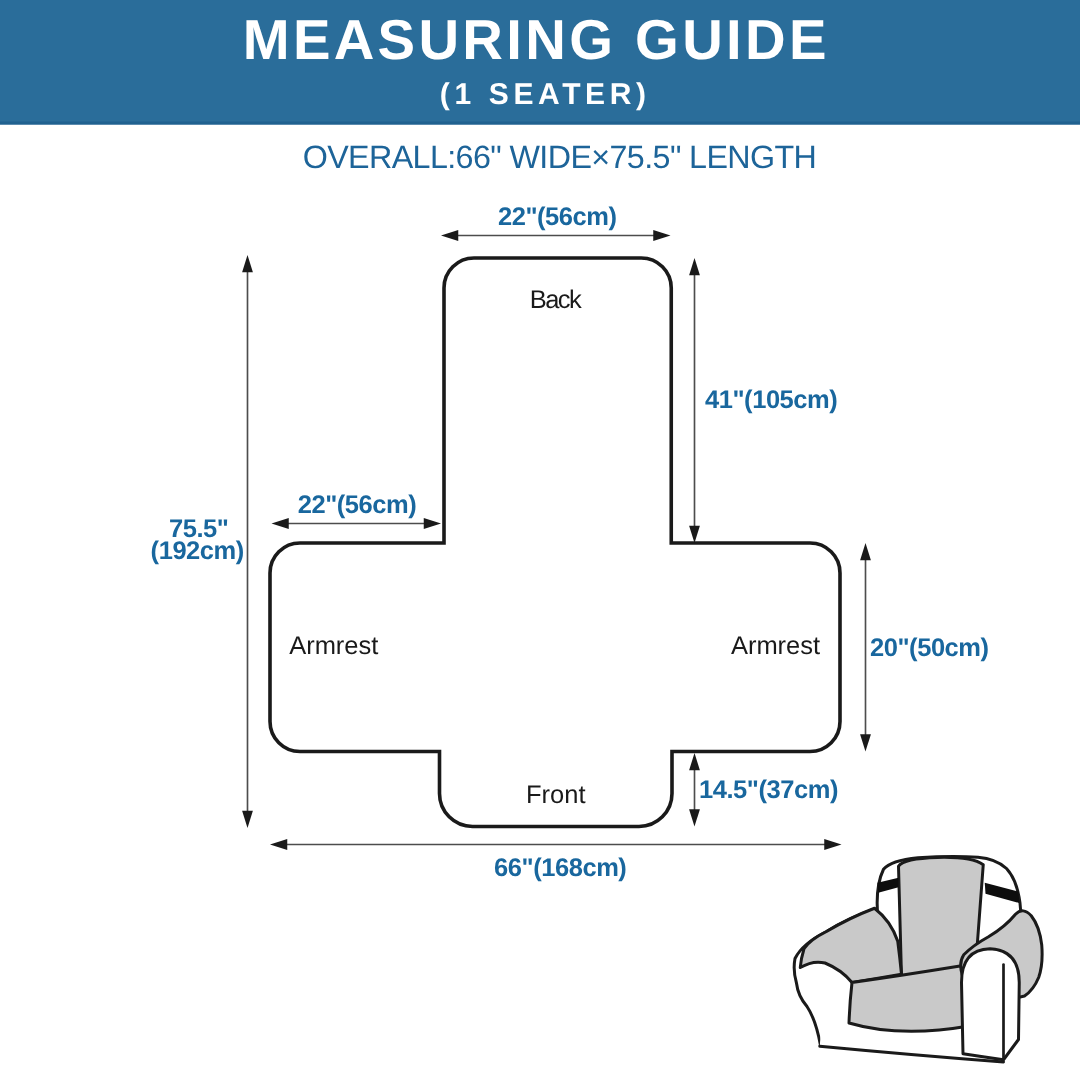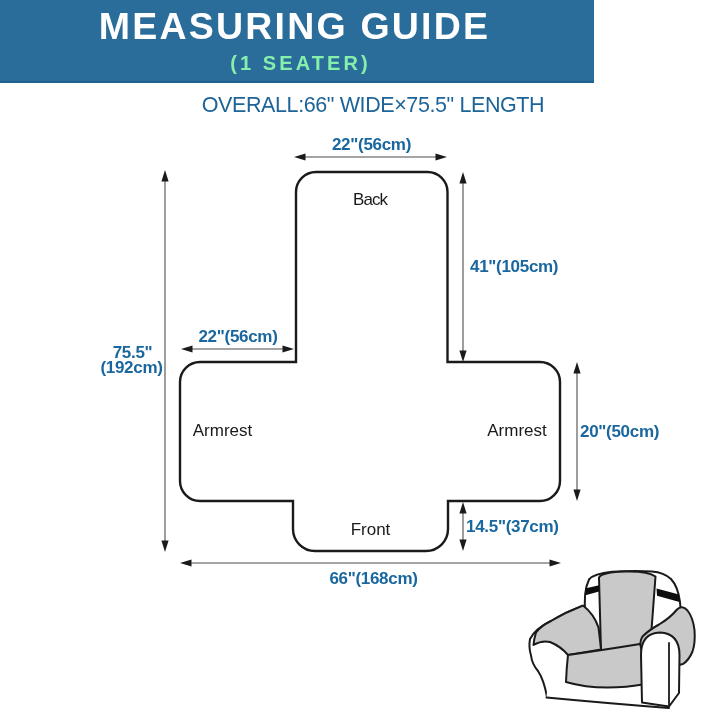"MEASURING GUIDE" .banner { width: 594px -> 720px }
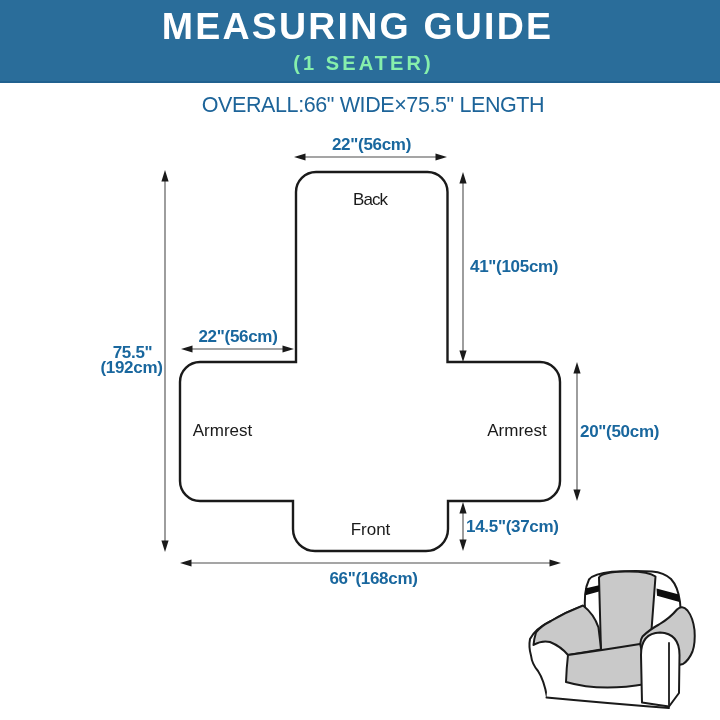"(1 SEATER)" .banner .t2 { color: #86efac -> #ffffff }
